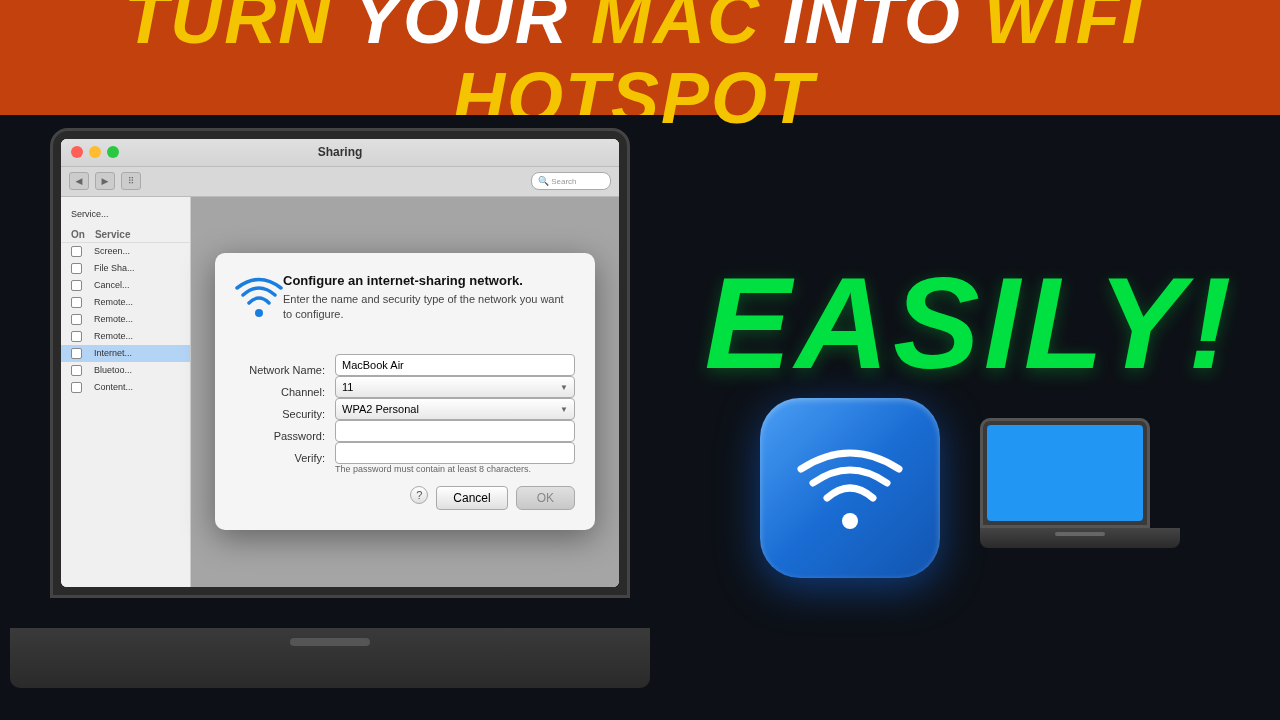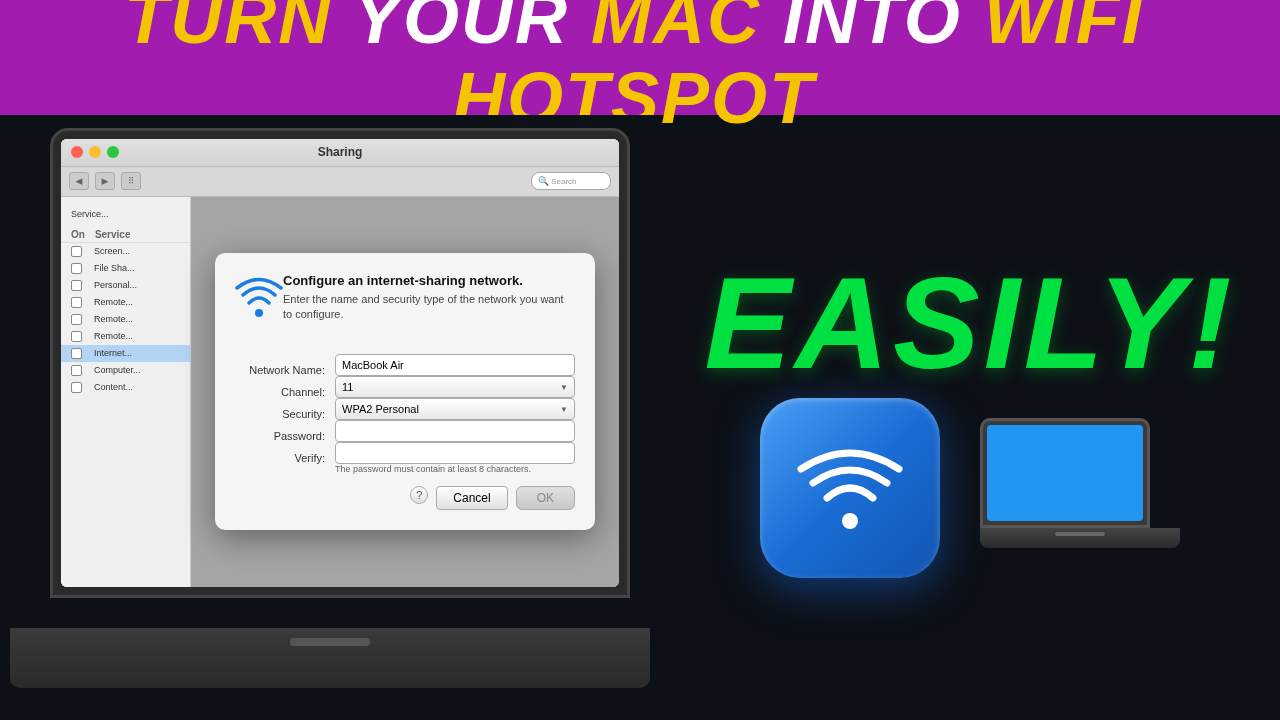"TURN YOUR MAC INTO WIFI" .title-bar { background: #a21caf -> #c2410c }
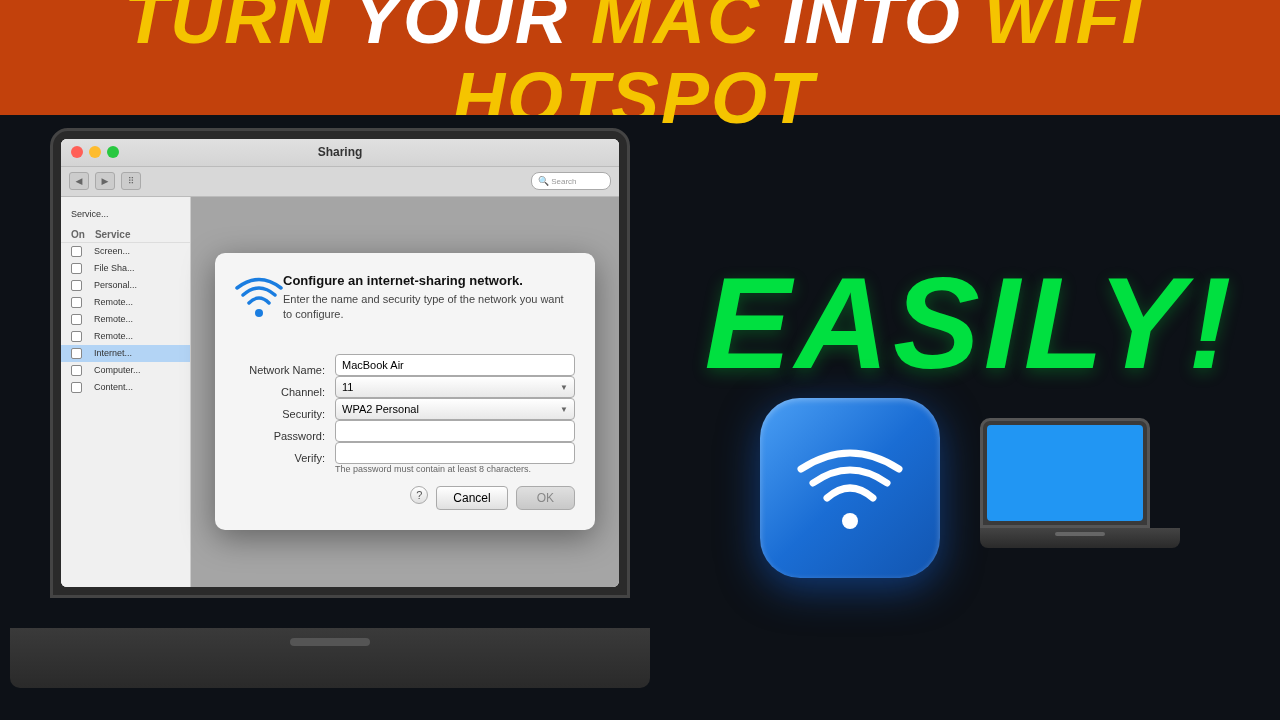"Personal..." span { text: Personal -> Cancel }
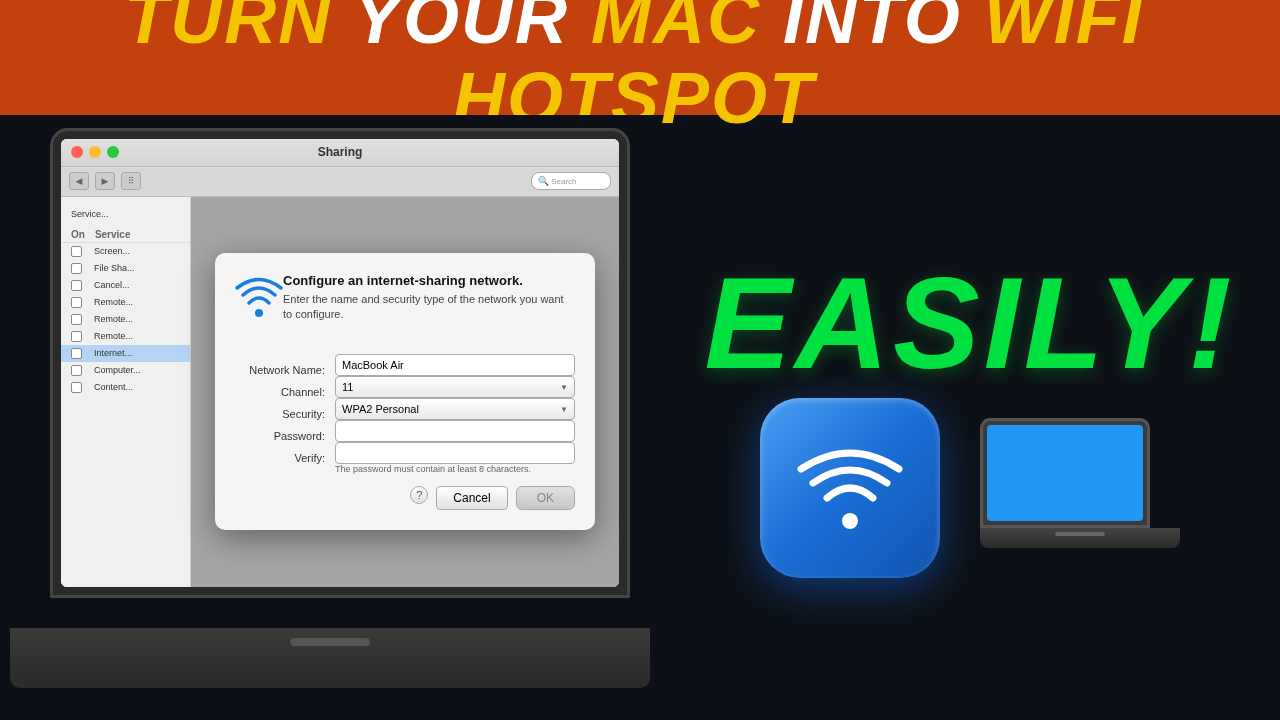"Computer..." span { text: Computer -> Bluetoo }
